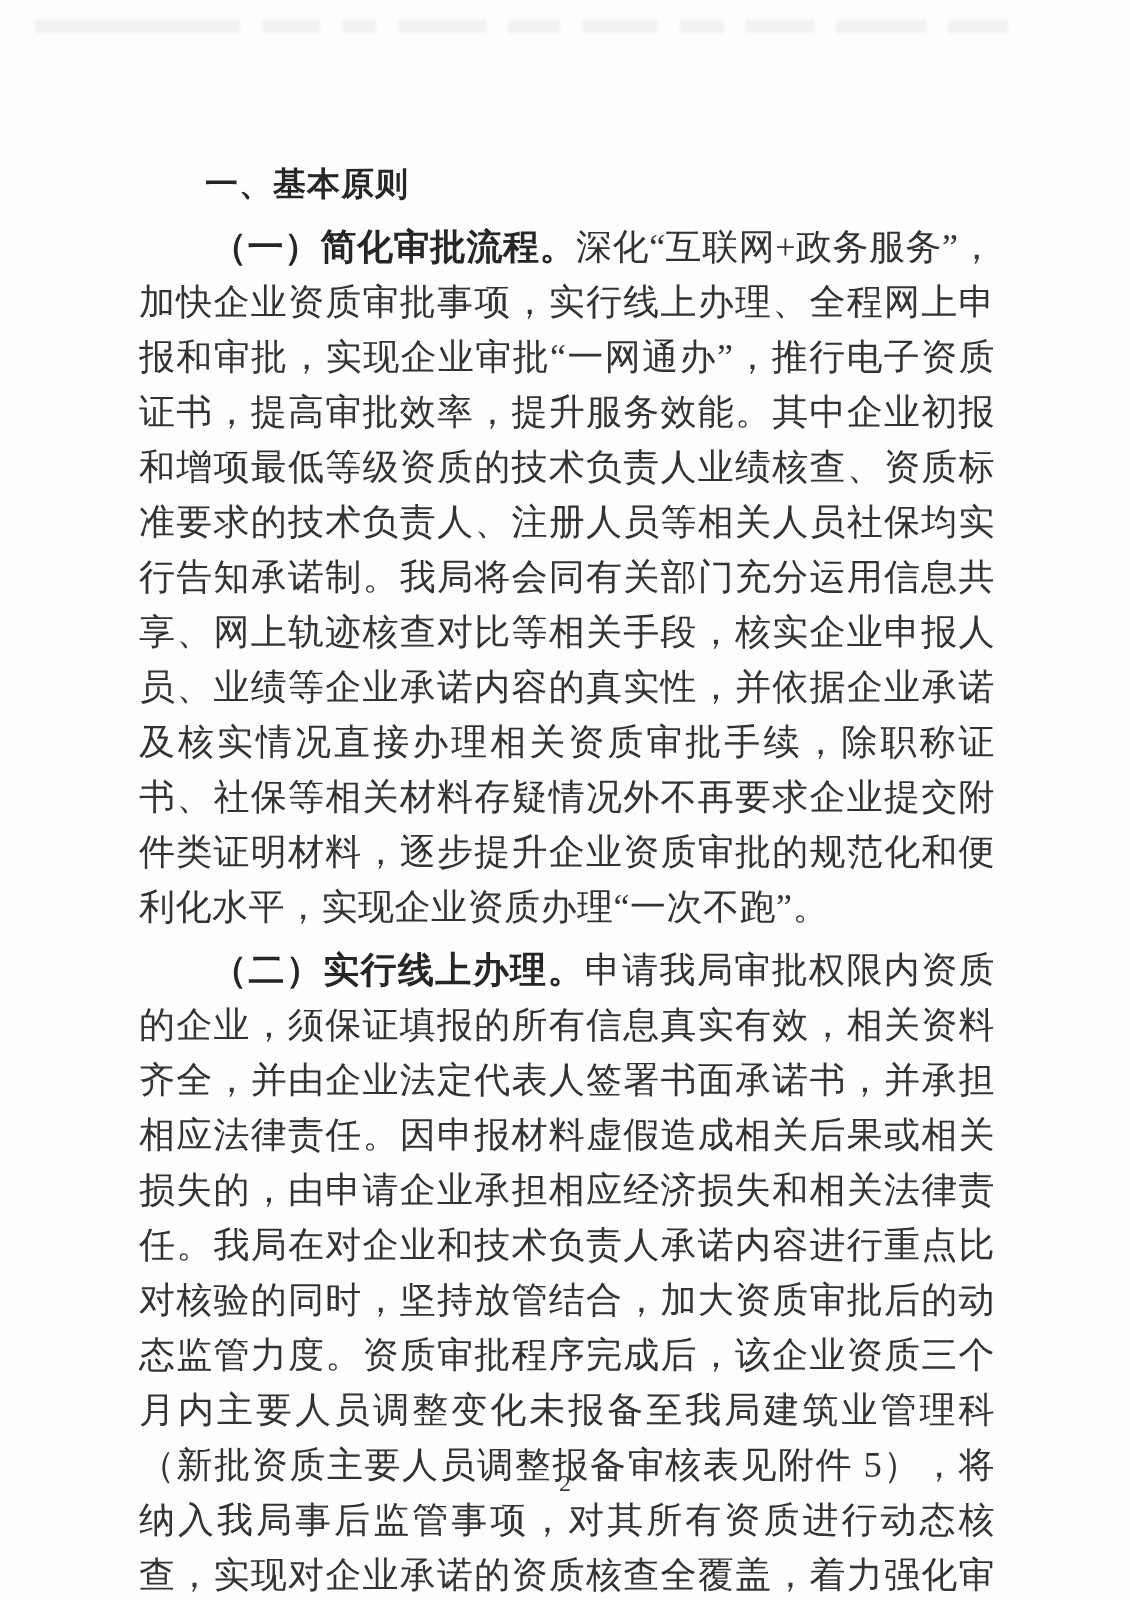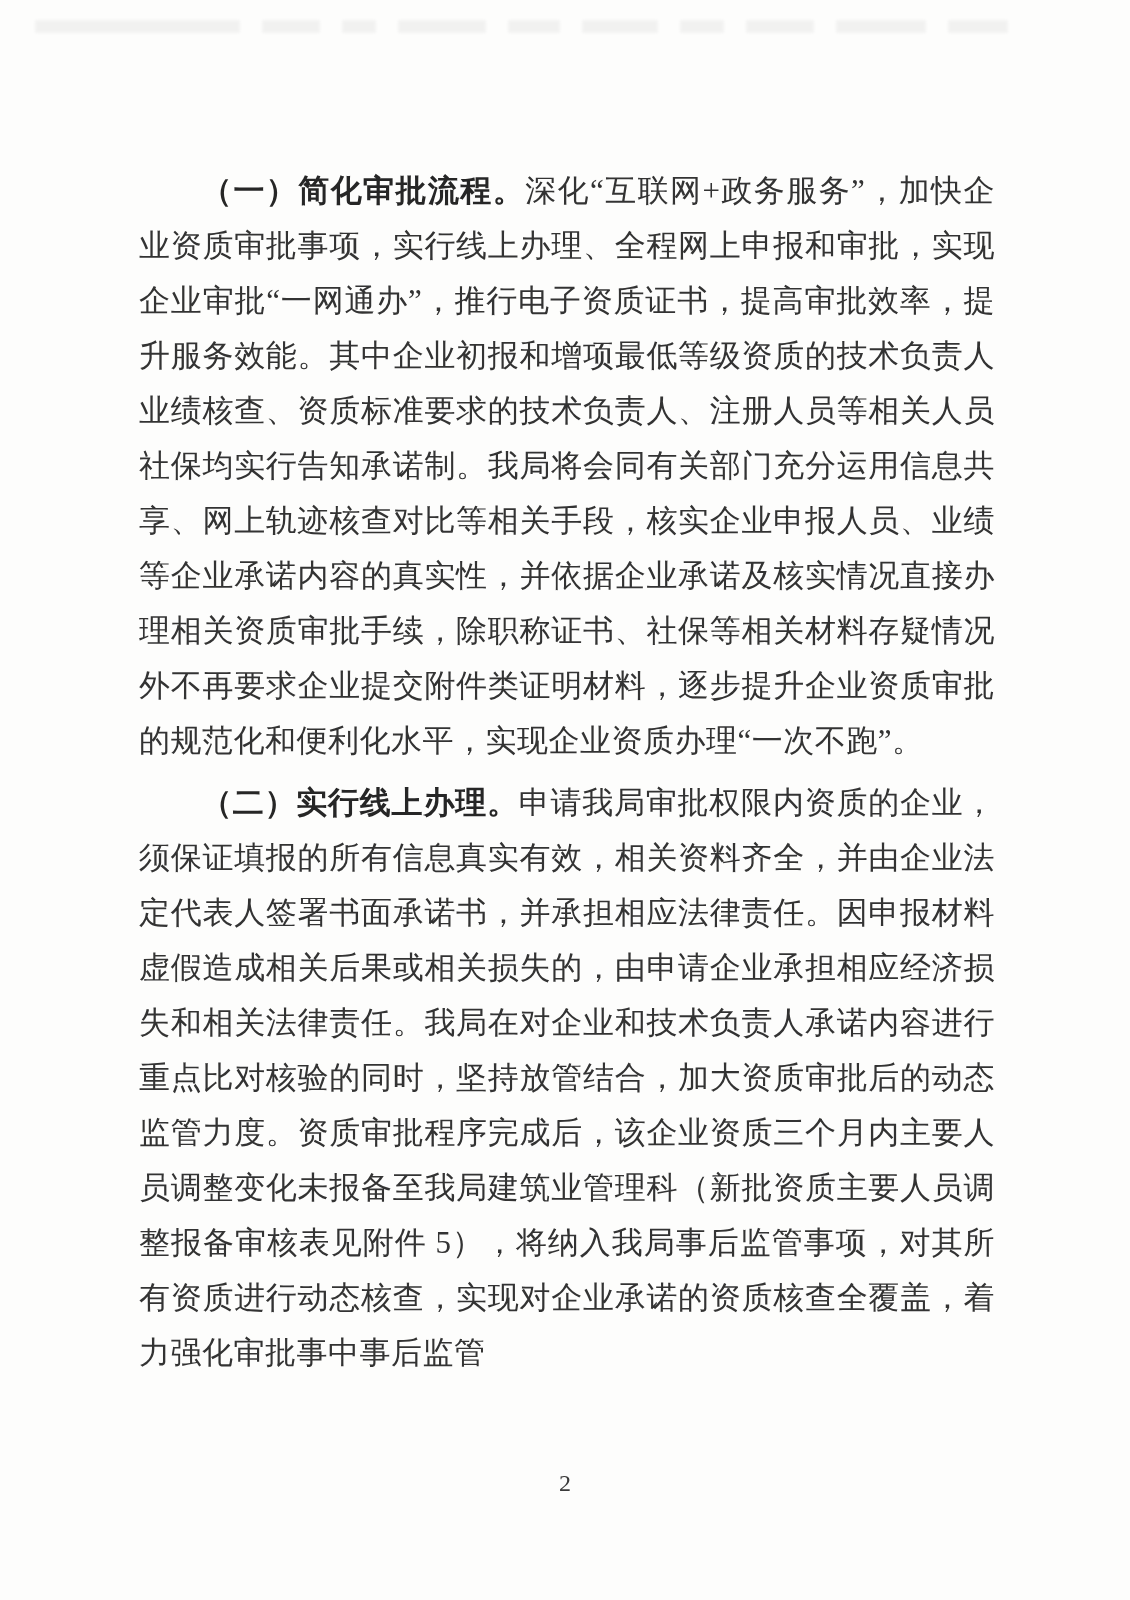"一、基本原则" h2.heading { html: none -> <h2>一、基本原则</h2> }
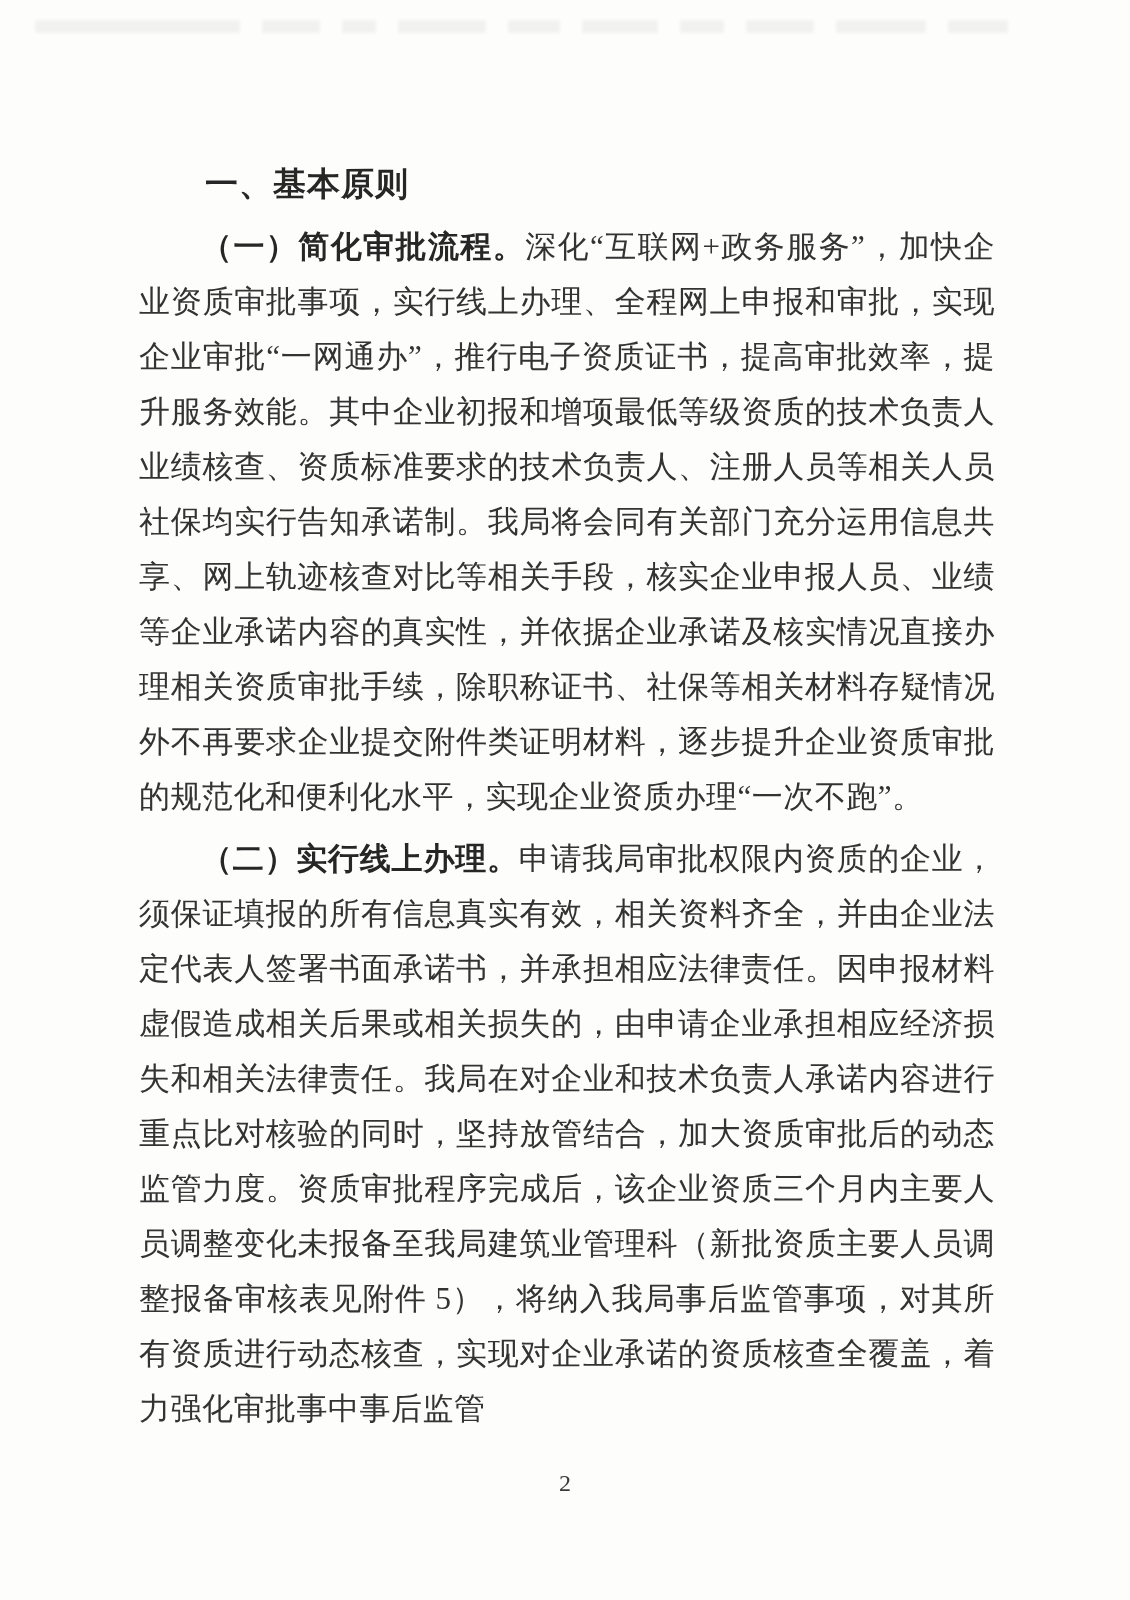"（一）简化审批流程。深化“互联网+政务服务”，加快企业资质审批事项，实行线上办理" .para { font-size: 31px -> 36px }
